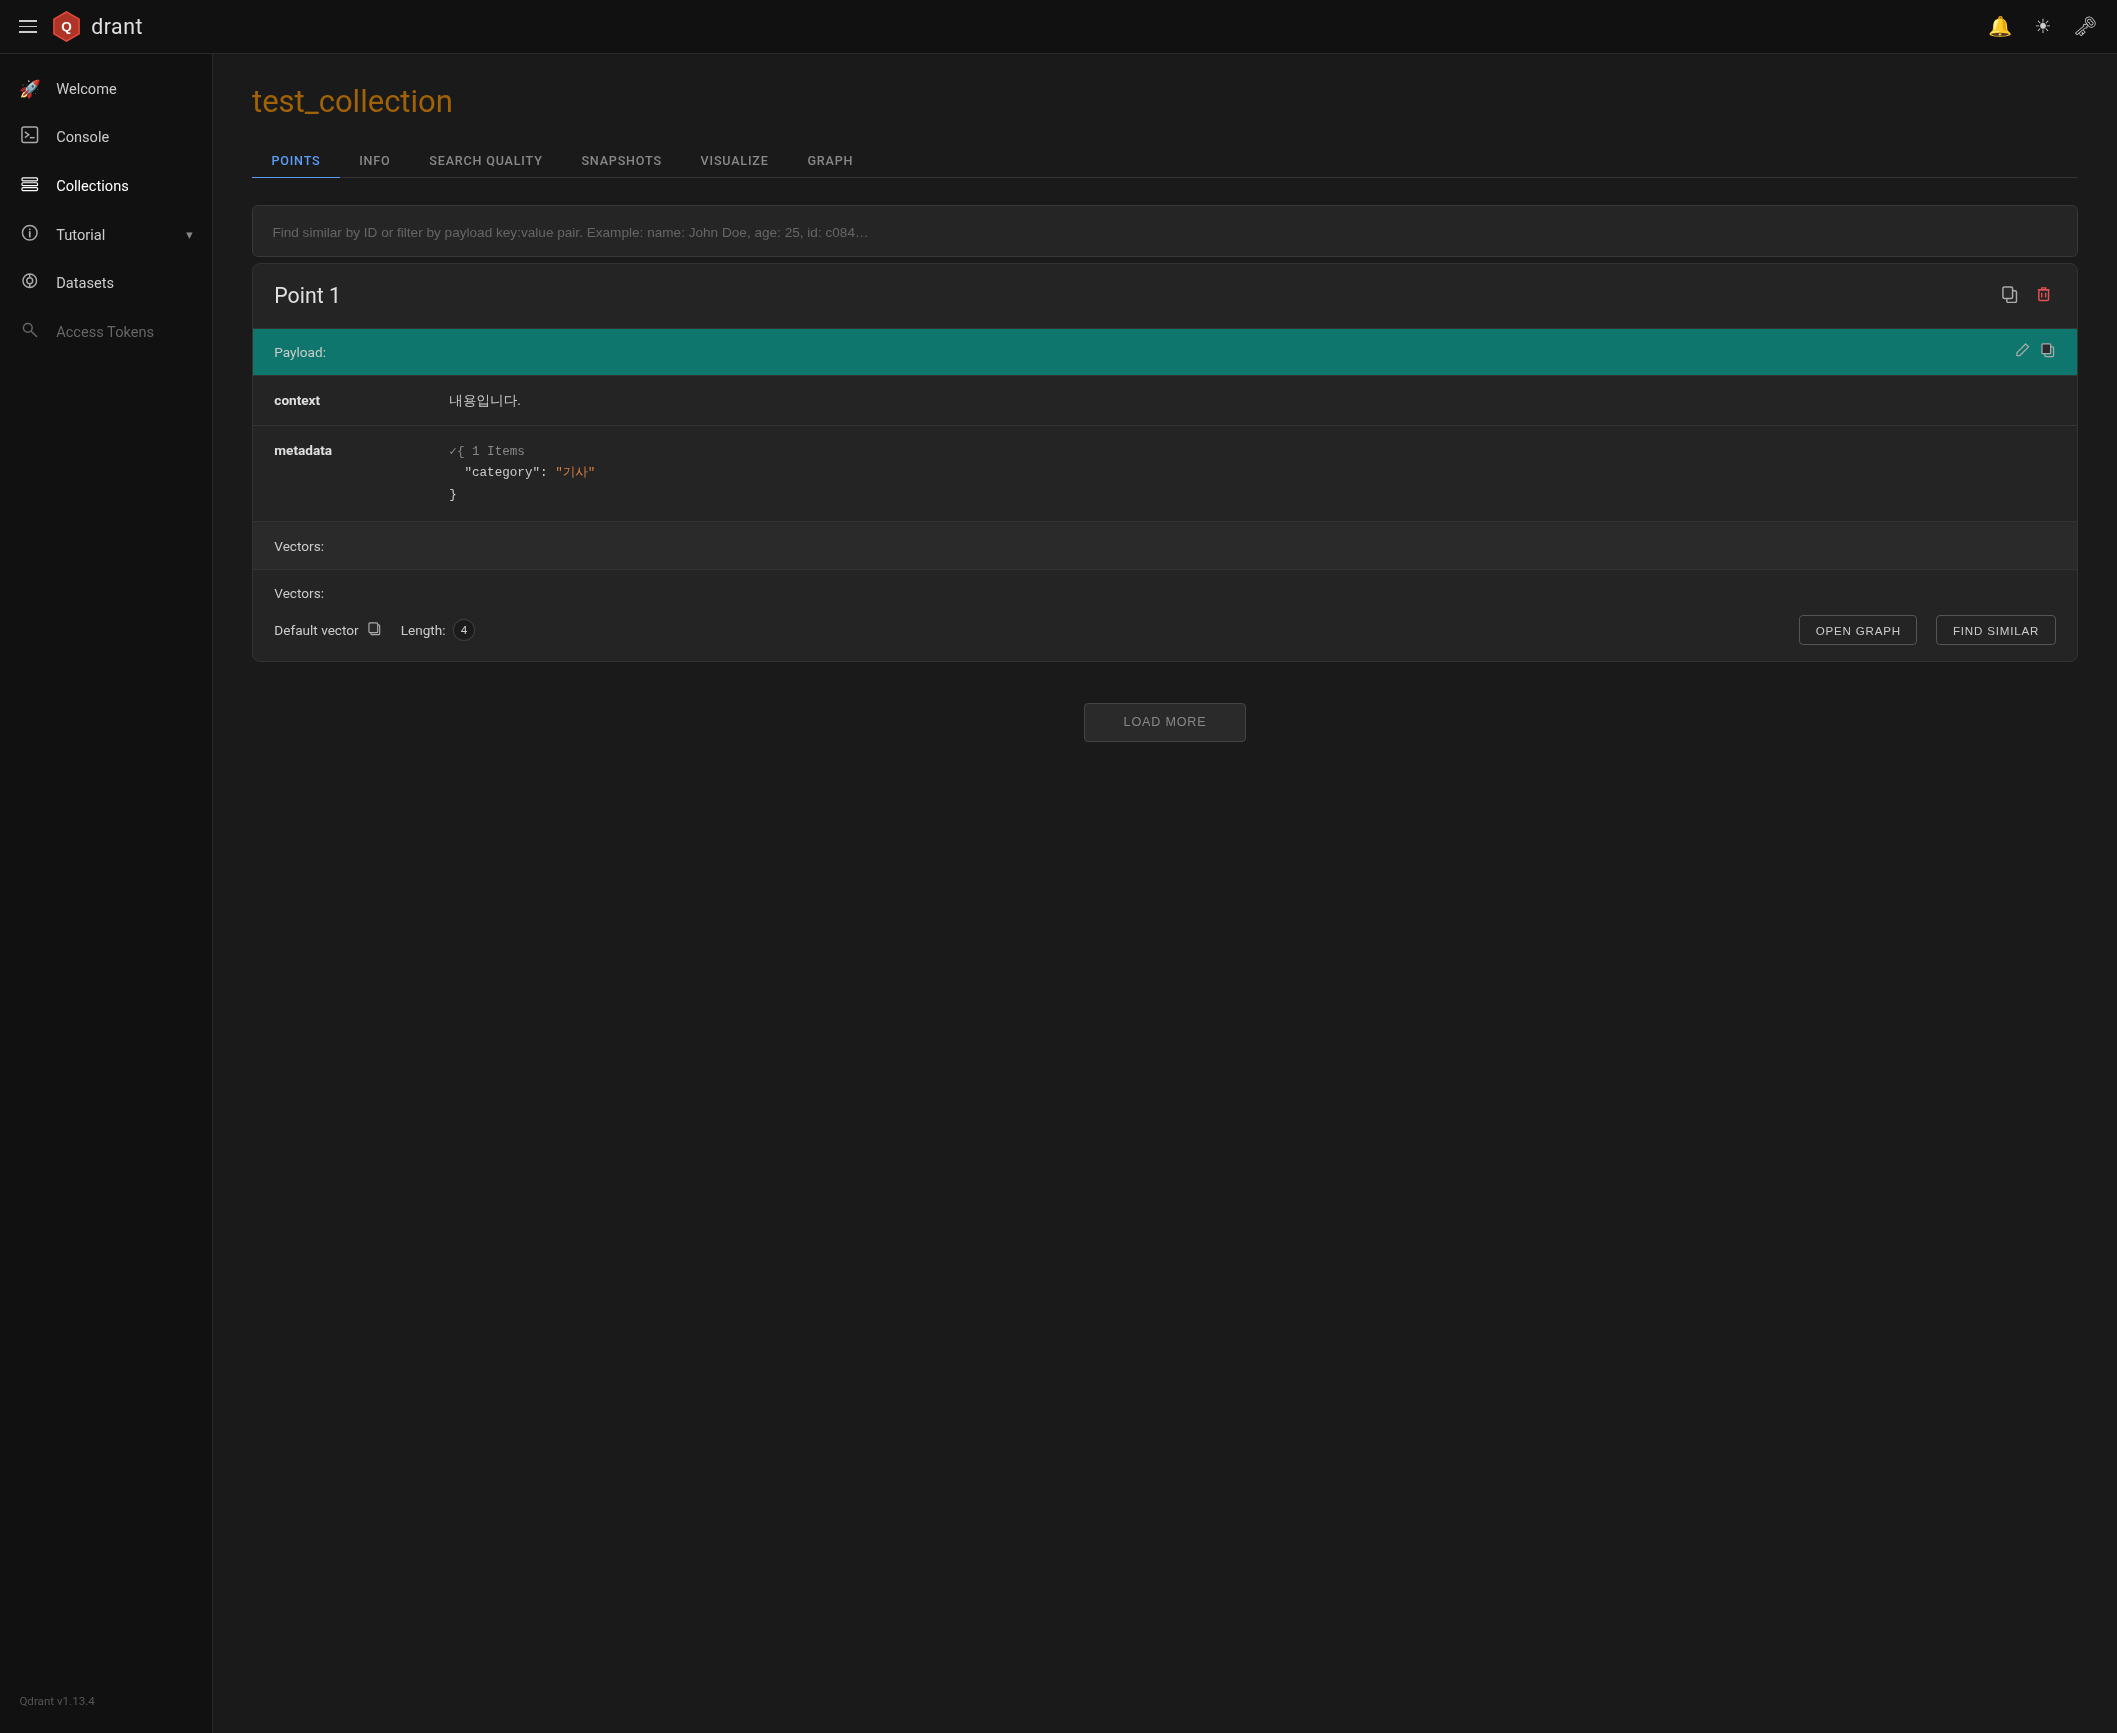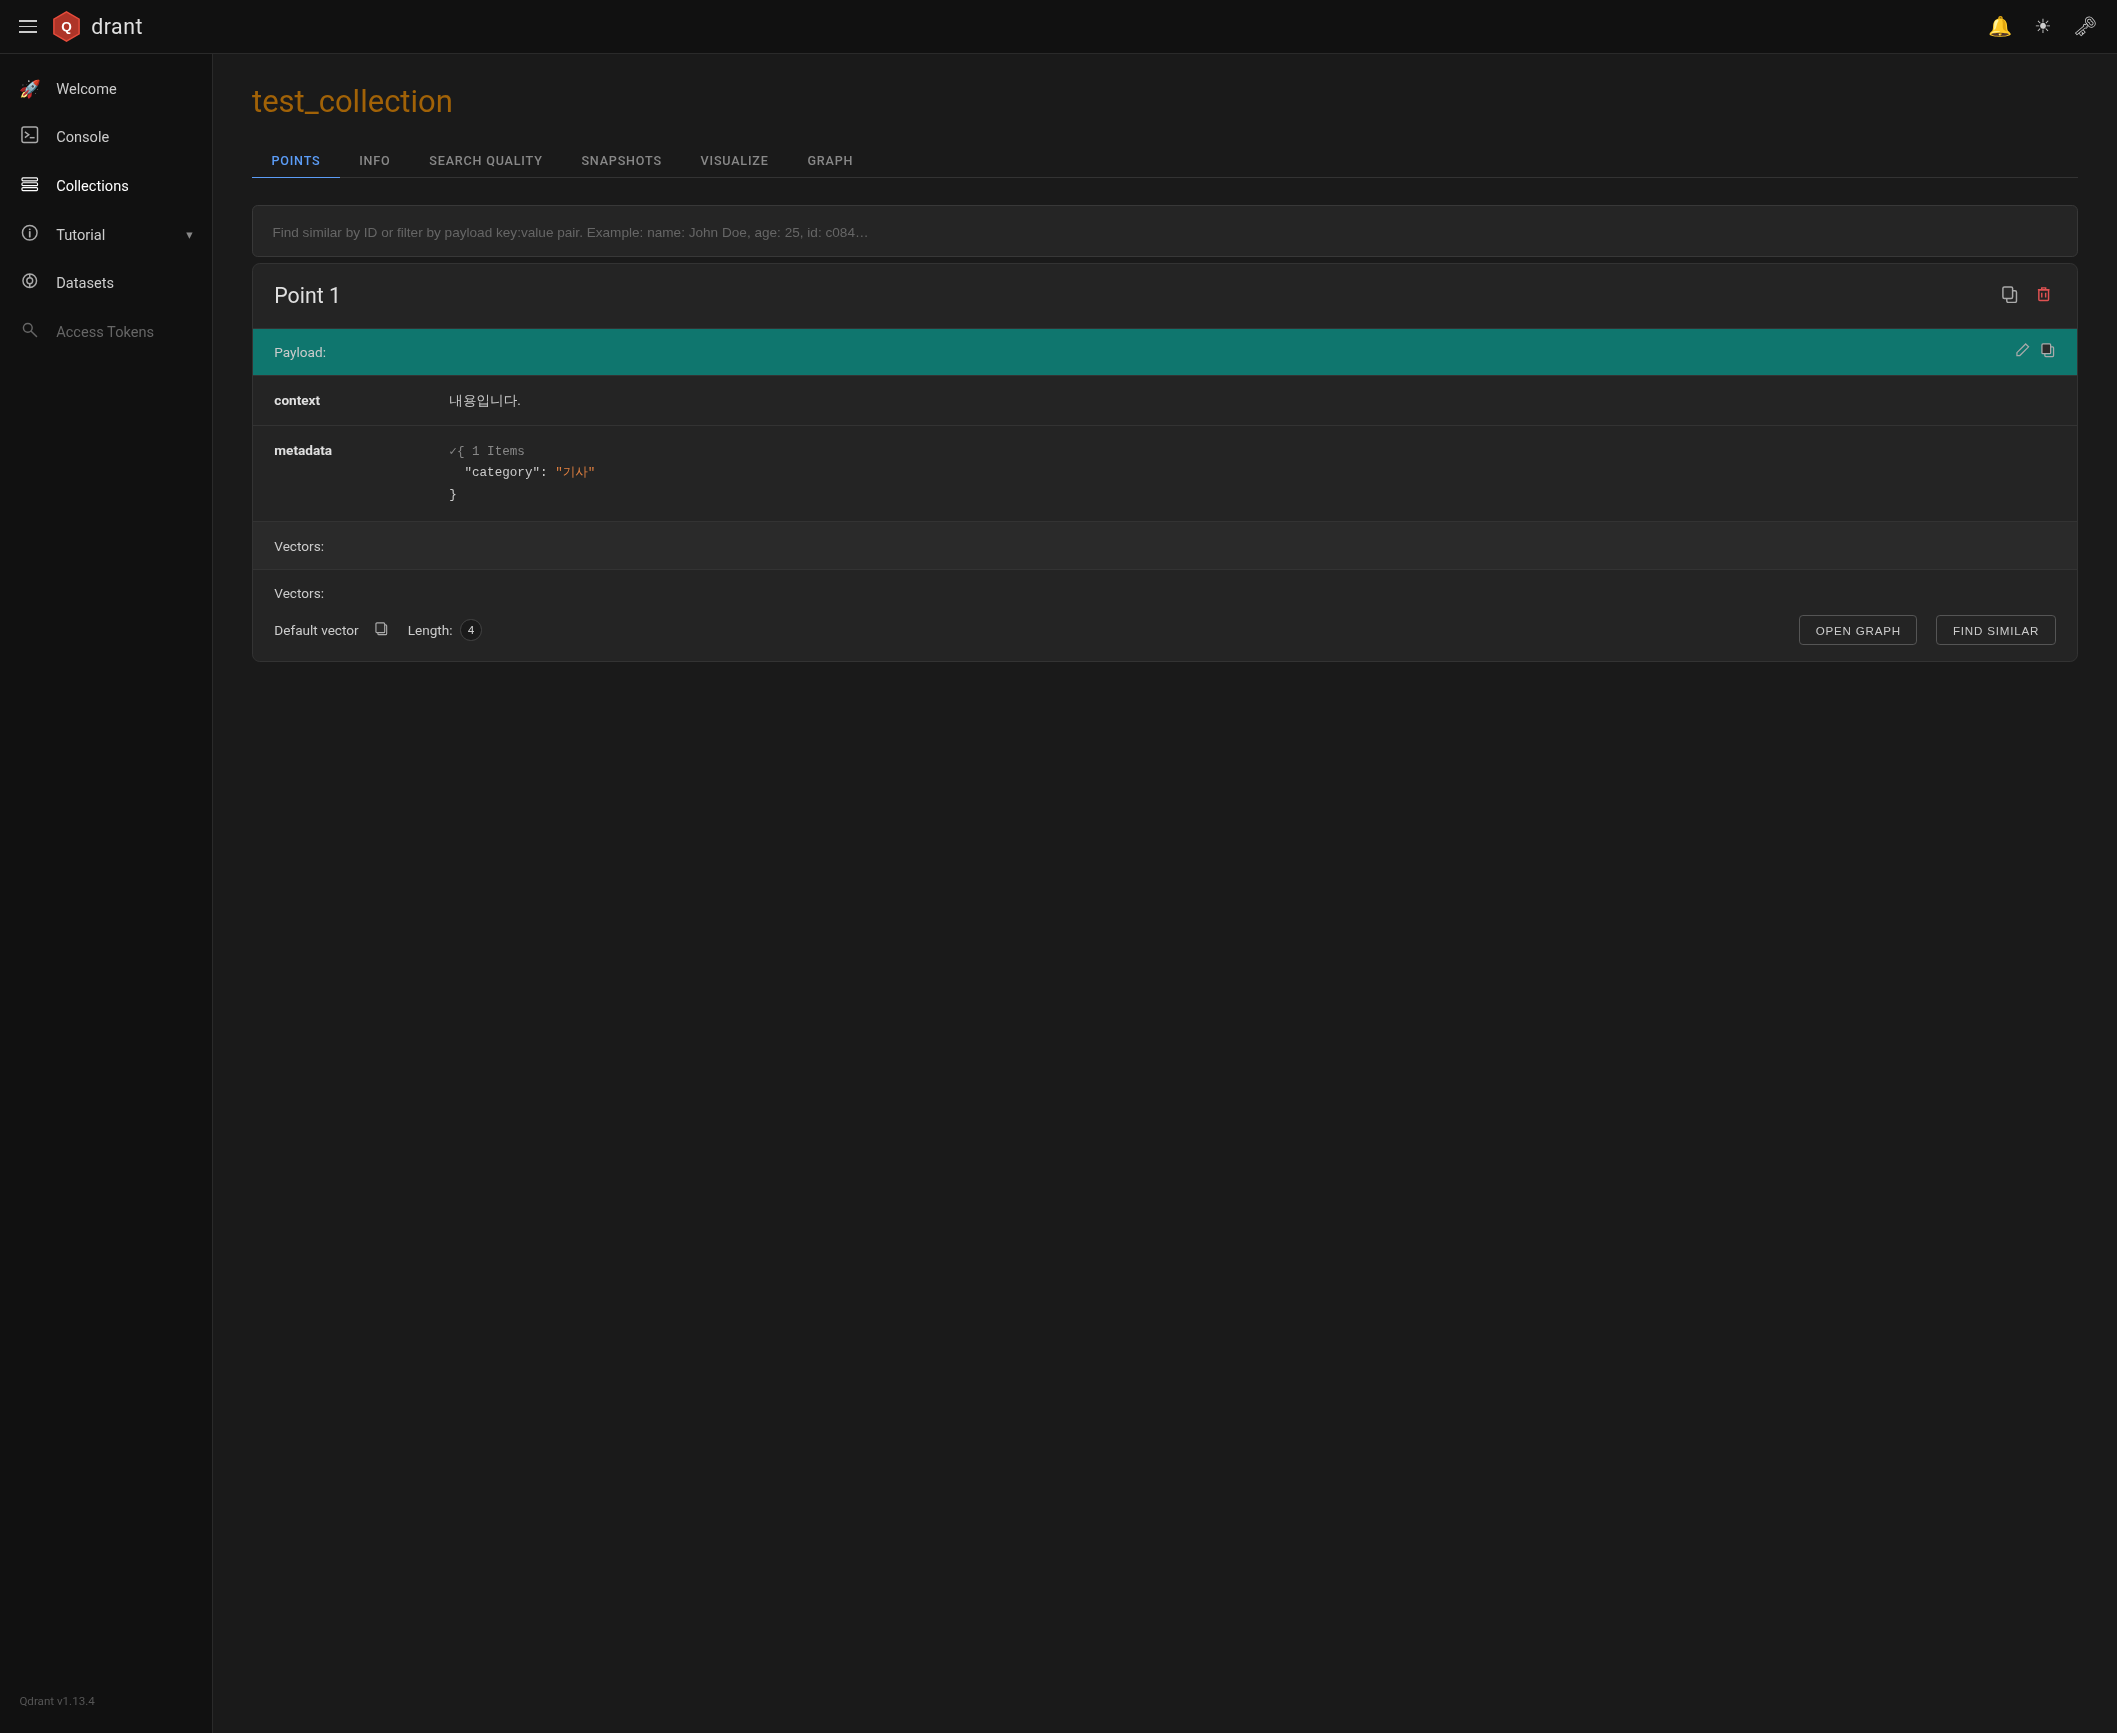"Default vector" .vector-name { gap: 15px -> 8px }
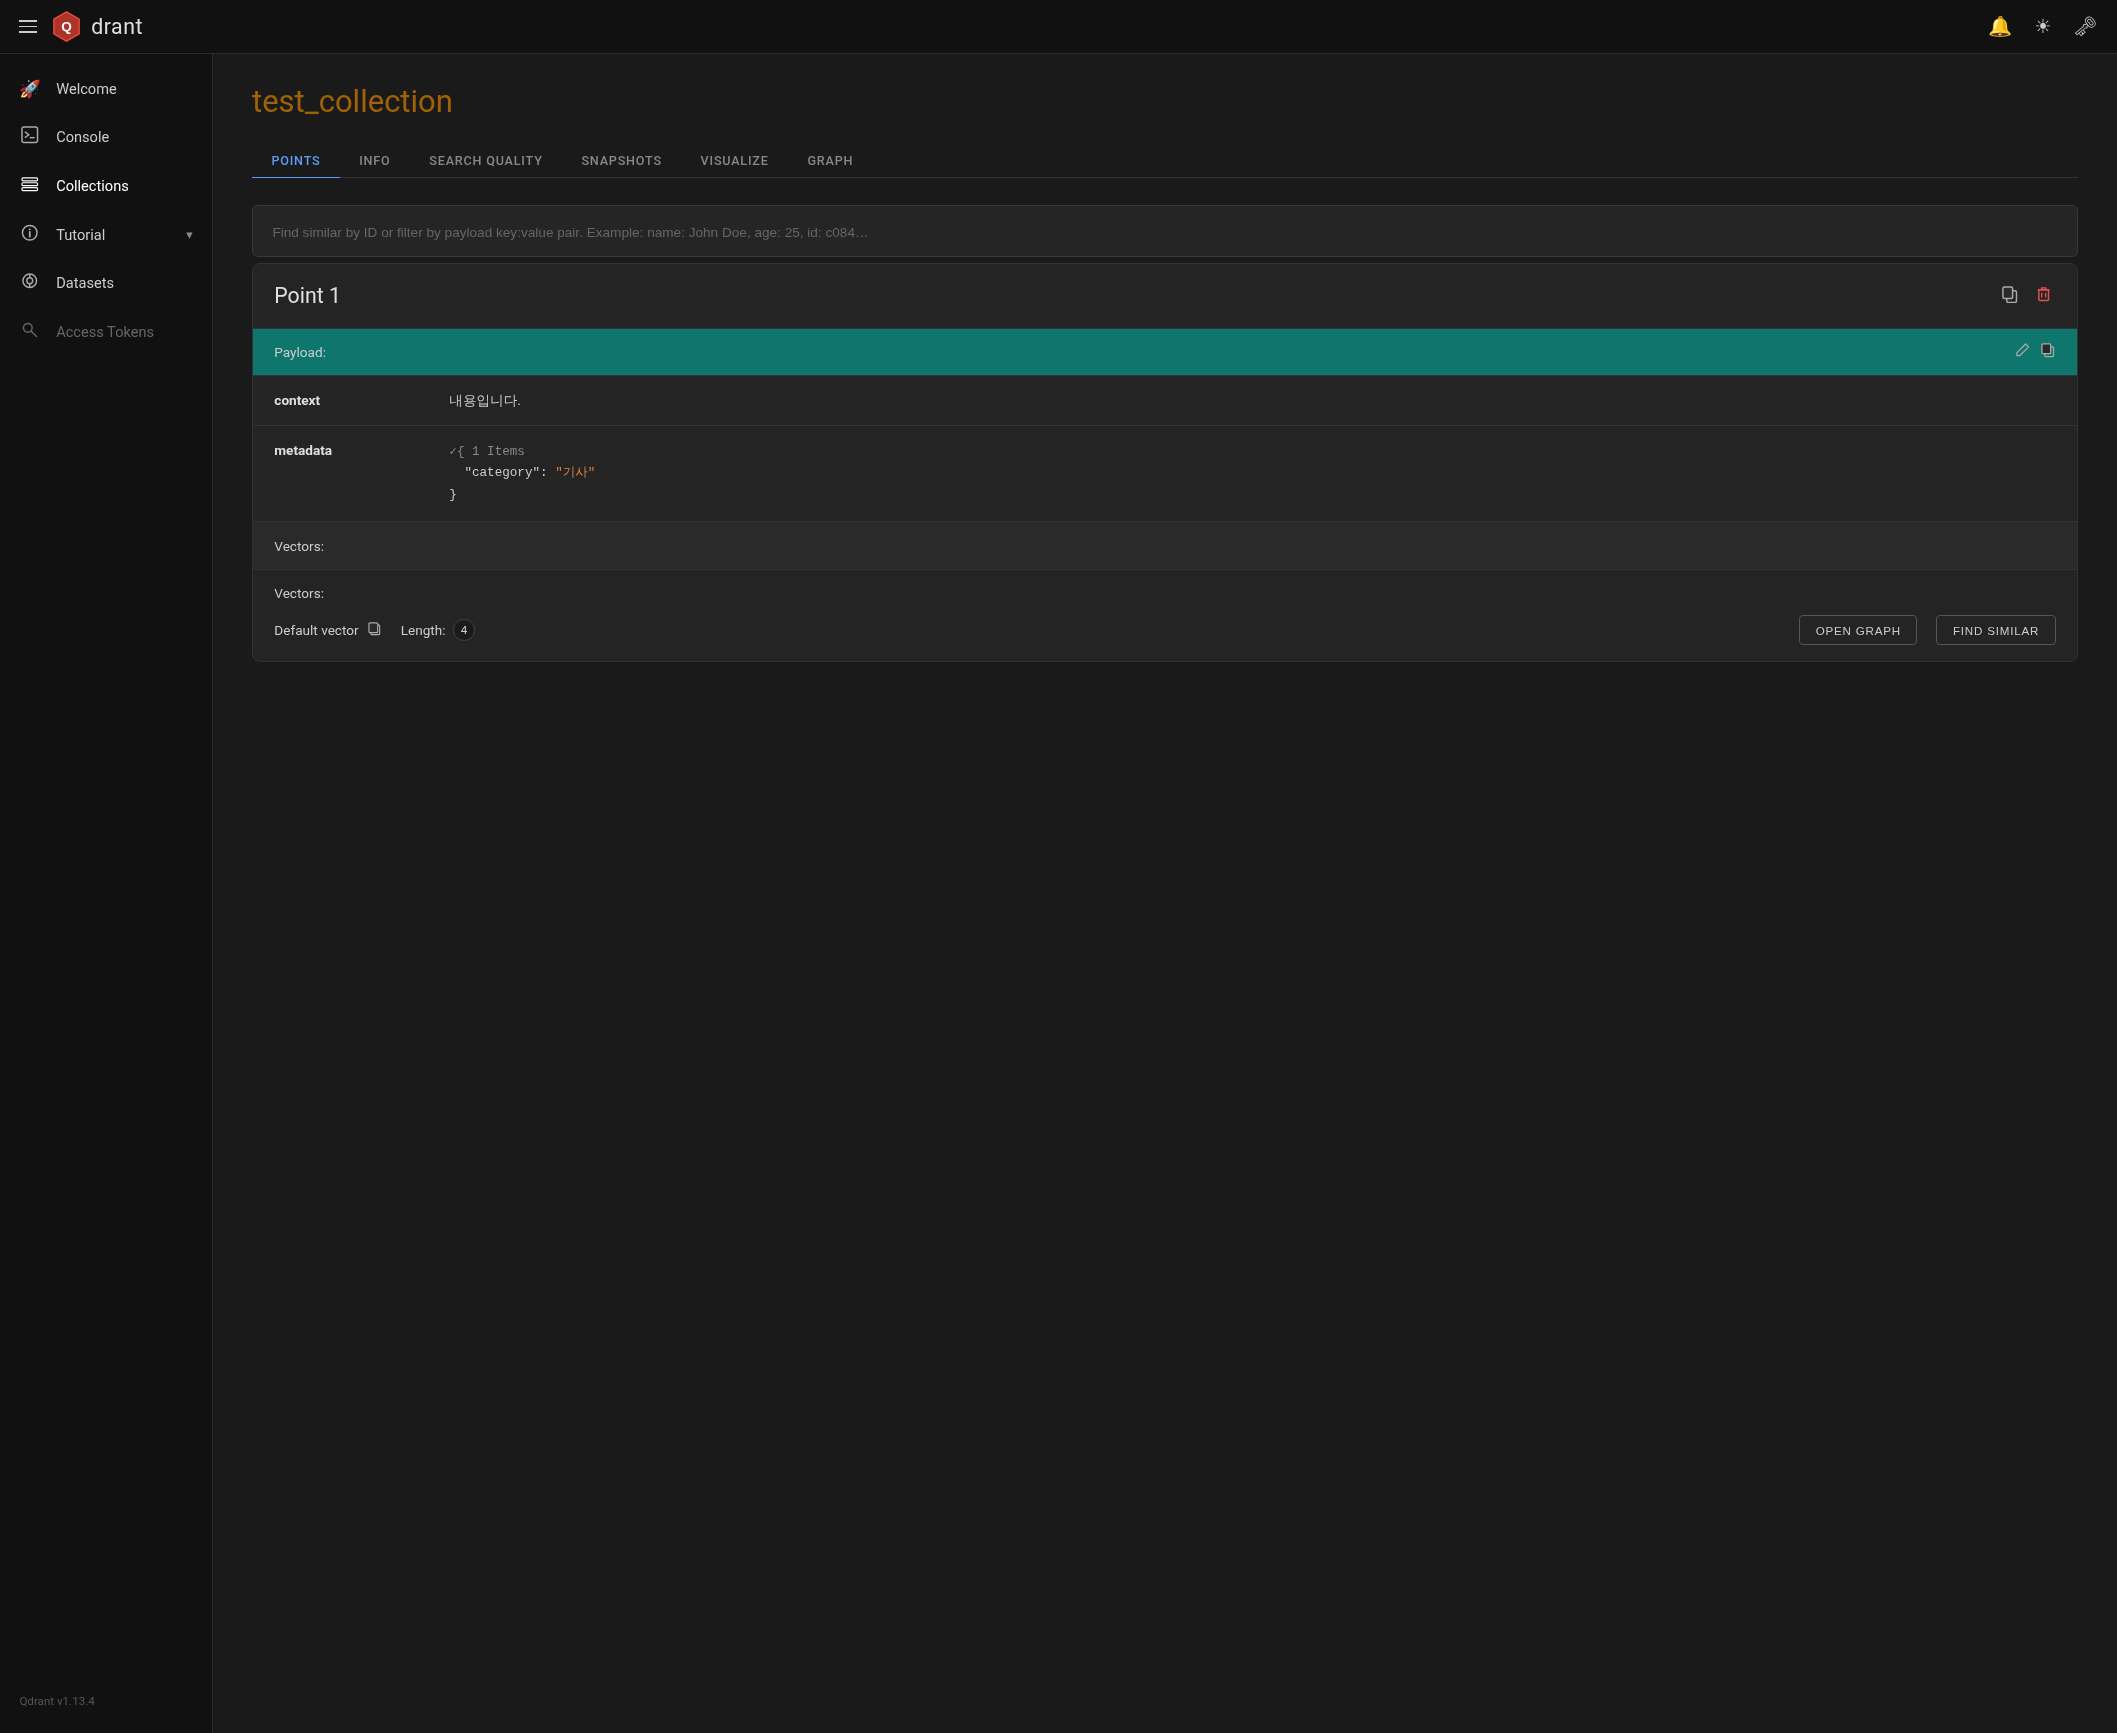"LOAD MORE" div.load-more-area { html: none -> <div> <button>LOAD MORE</button> </div> }
